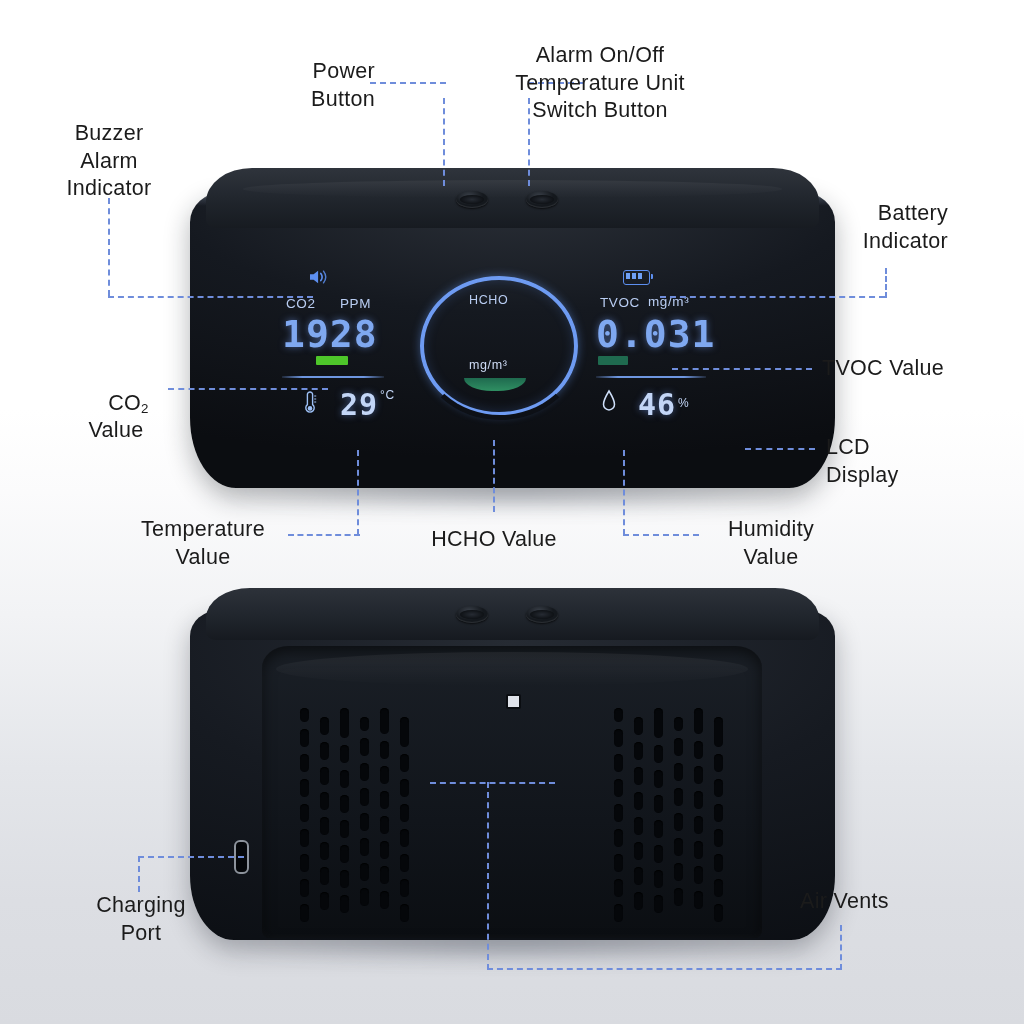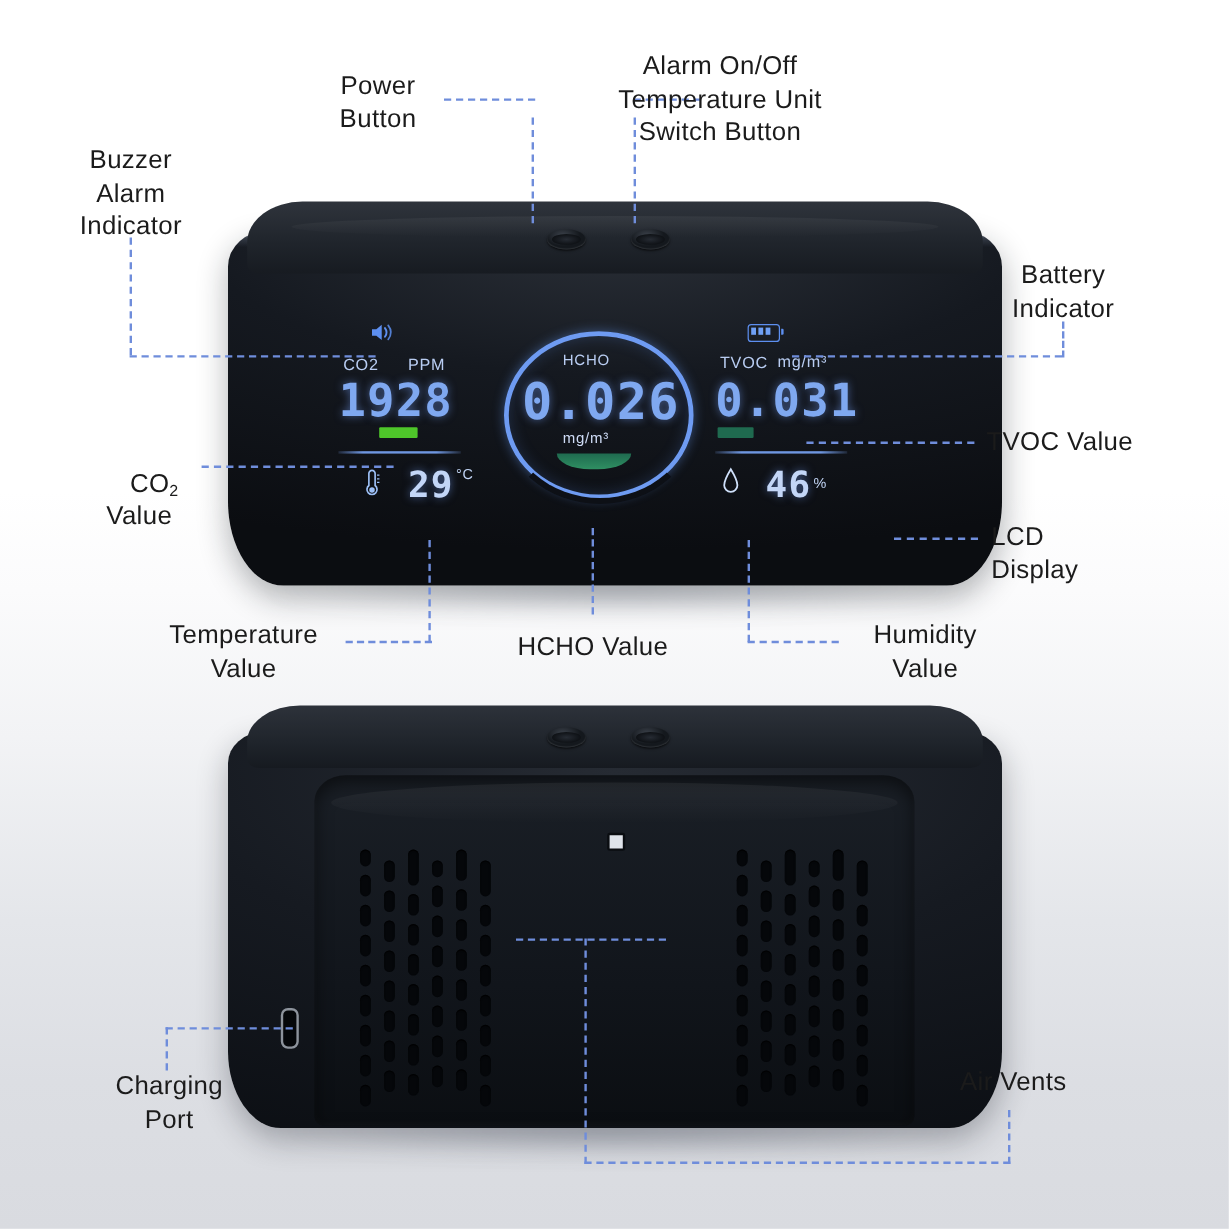"Power" div.label { text-align: none -> right }
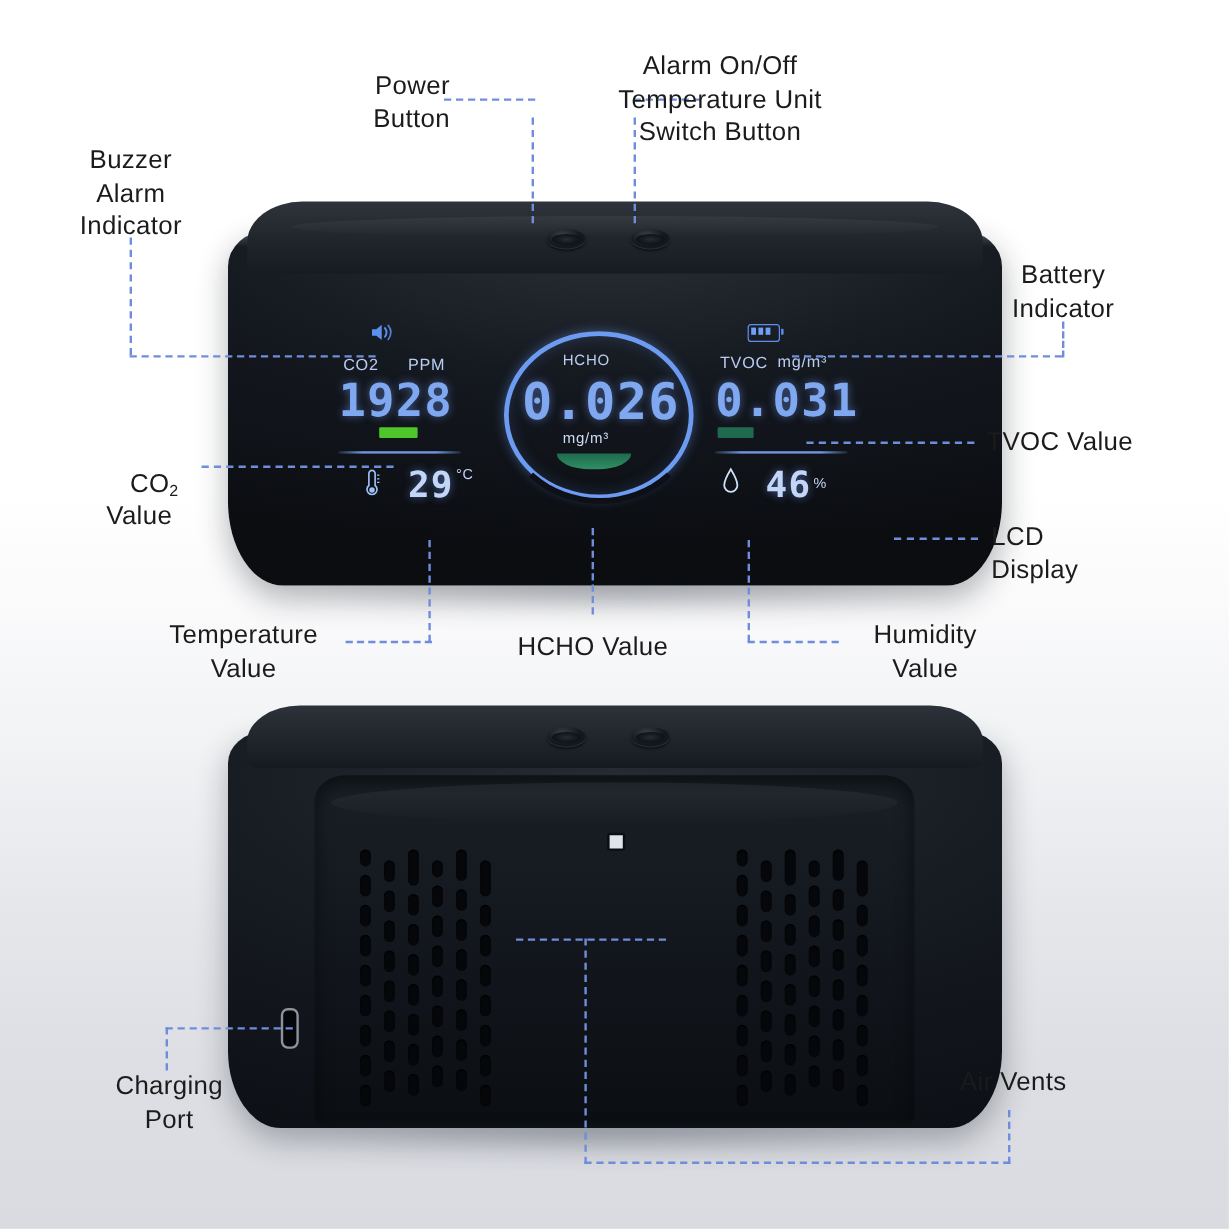"Battery" div.label { text-align: none -> right; top: 216px -> 200px }
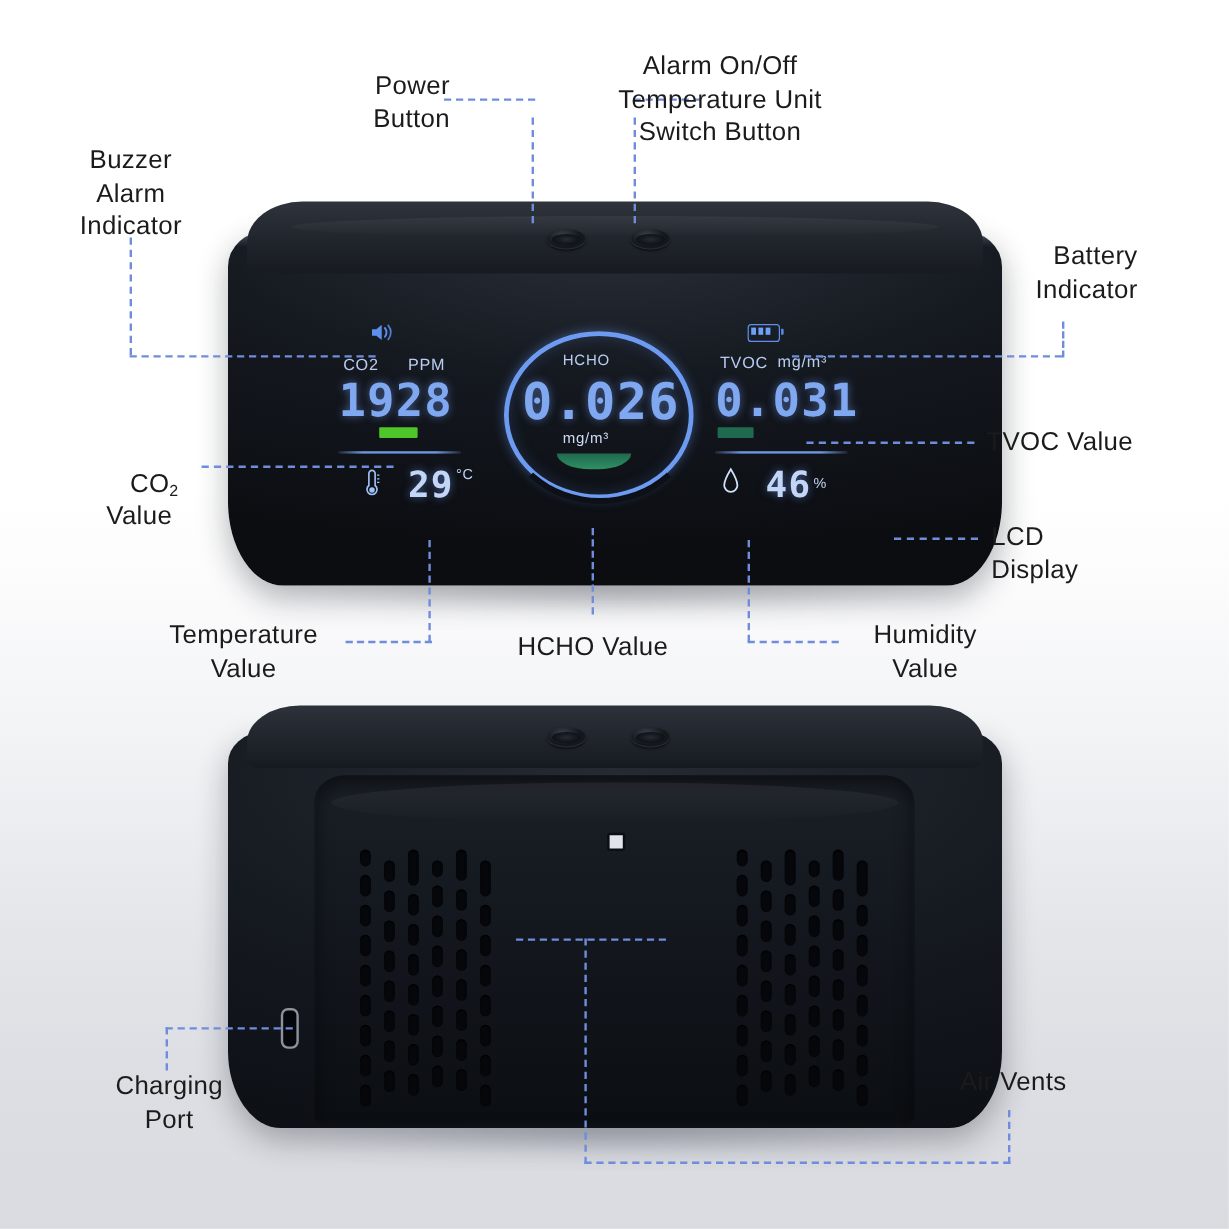"0.026" div.seg { html: <div>0.026</div> -> none }
